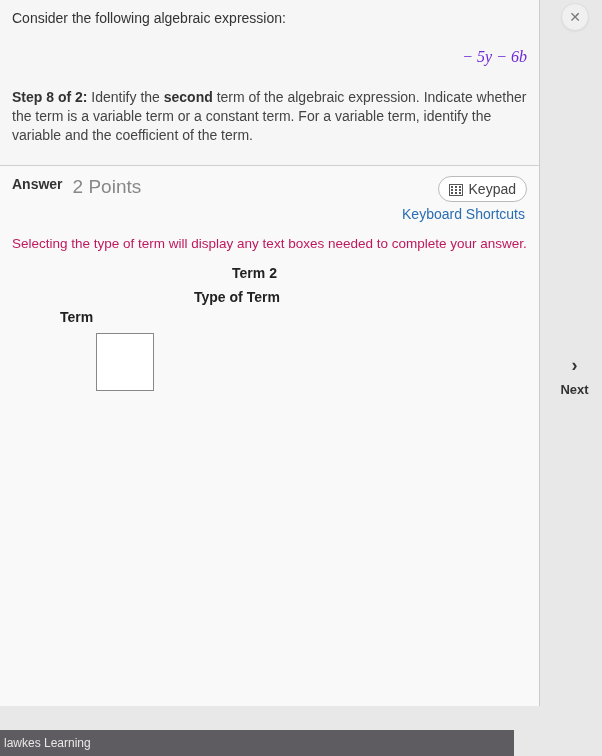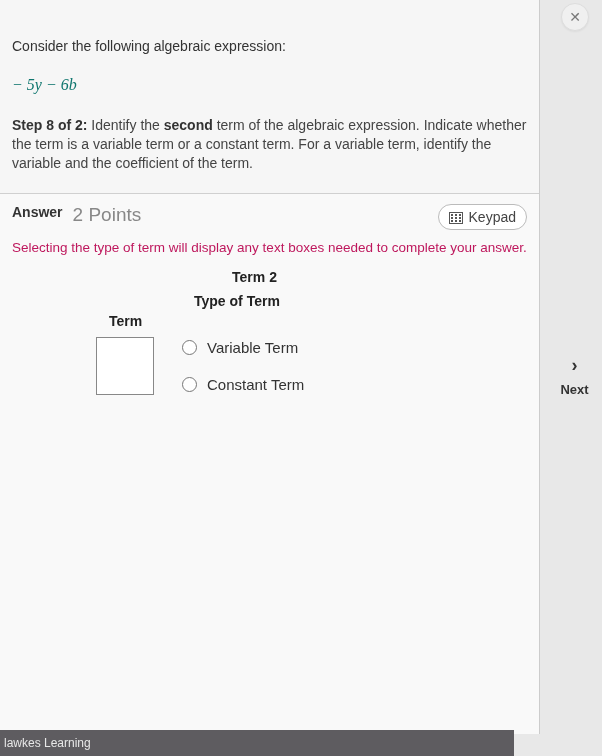"Consider the following algebraic" .question-block { margin-top: 28px -> none }
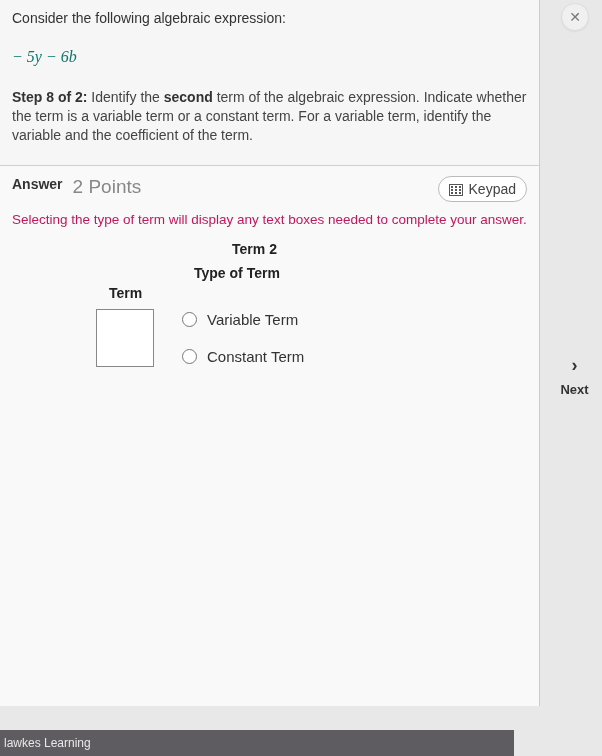"− 5y − 6b" .expression { color: #0f766e -> #6d28d9; text-align: left -> right }
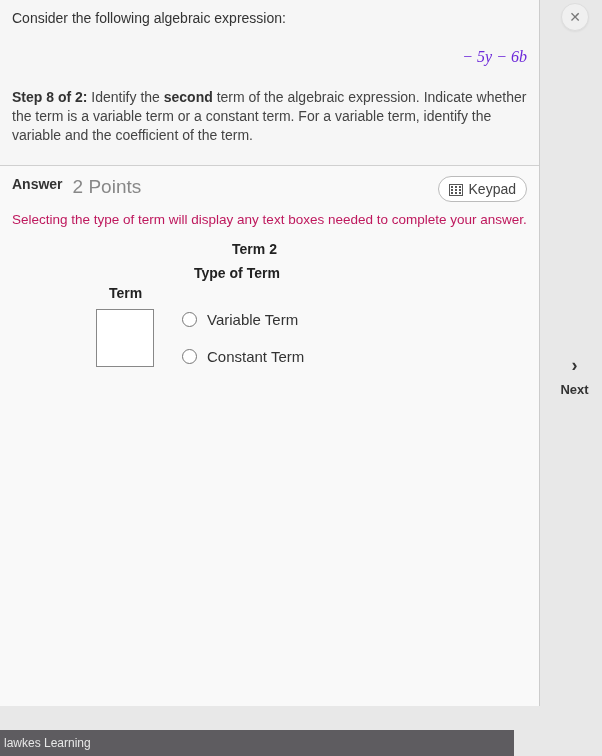"Keyboard Shortcuts" div.shortcut-link { html: none -> <div>Keyboard Shortcuts</div> }
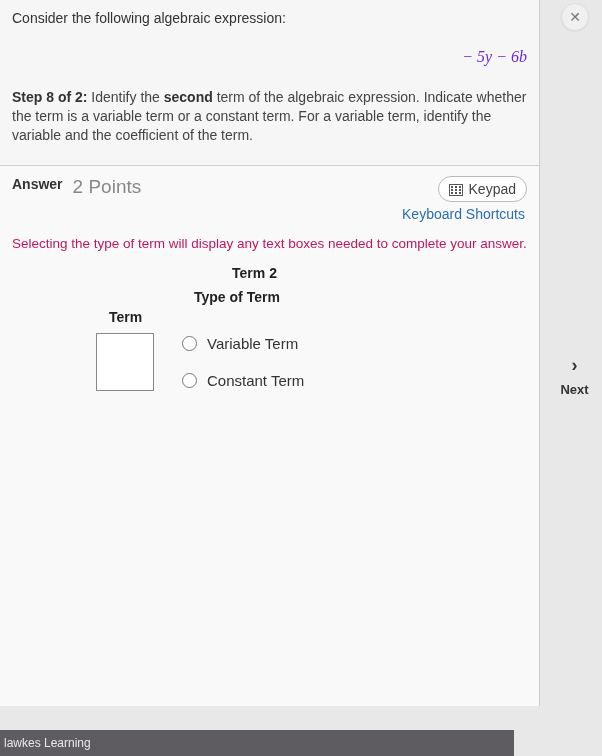"Term" .term-title { margin-left: 85px -> 36px }
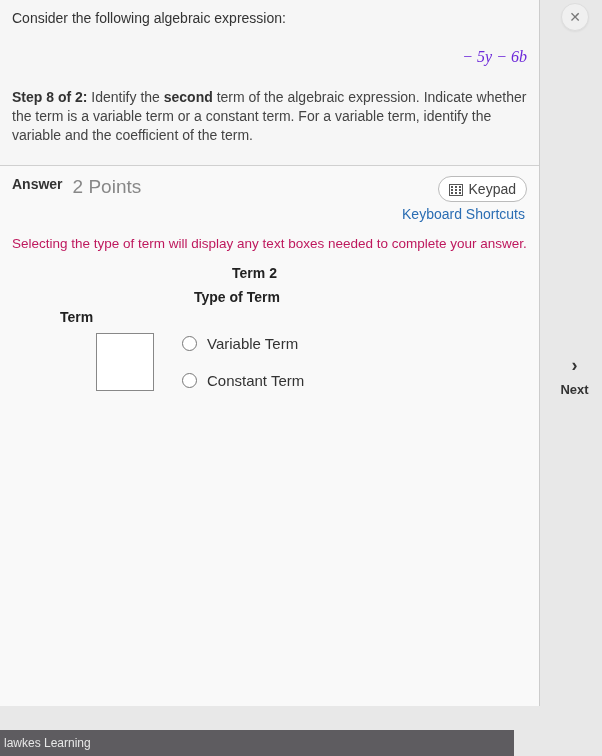"Variable Term" div.radio-group { html: <div> <label> <span></span> <span>Variable Term</span> </label> <label> <span></span> <span>Constant Term</span> </label> </div> -> none }
